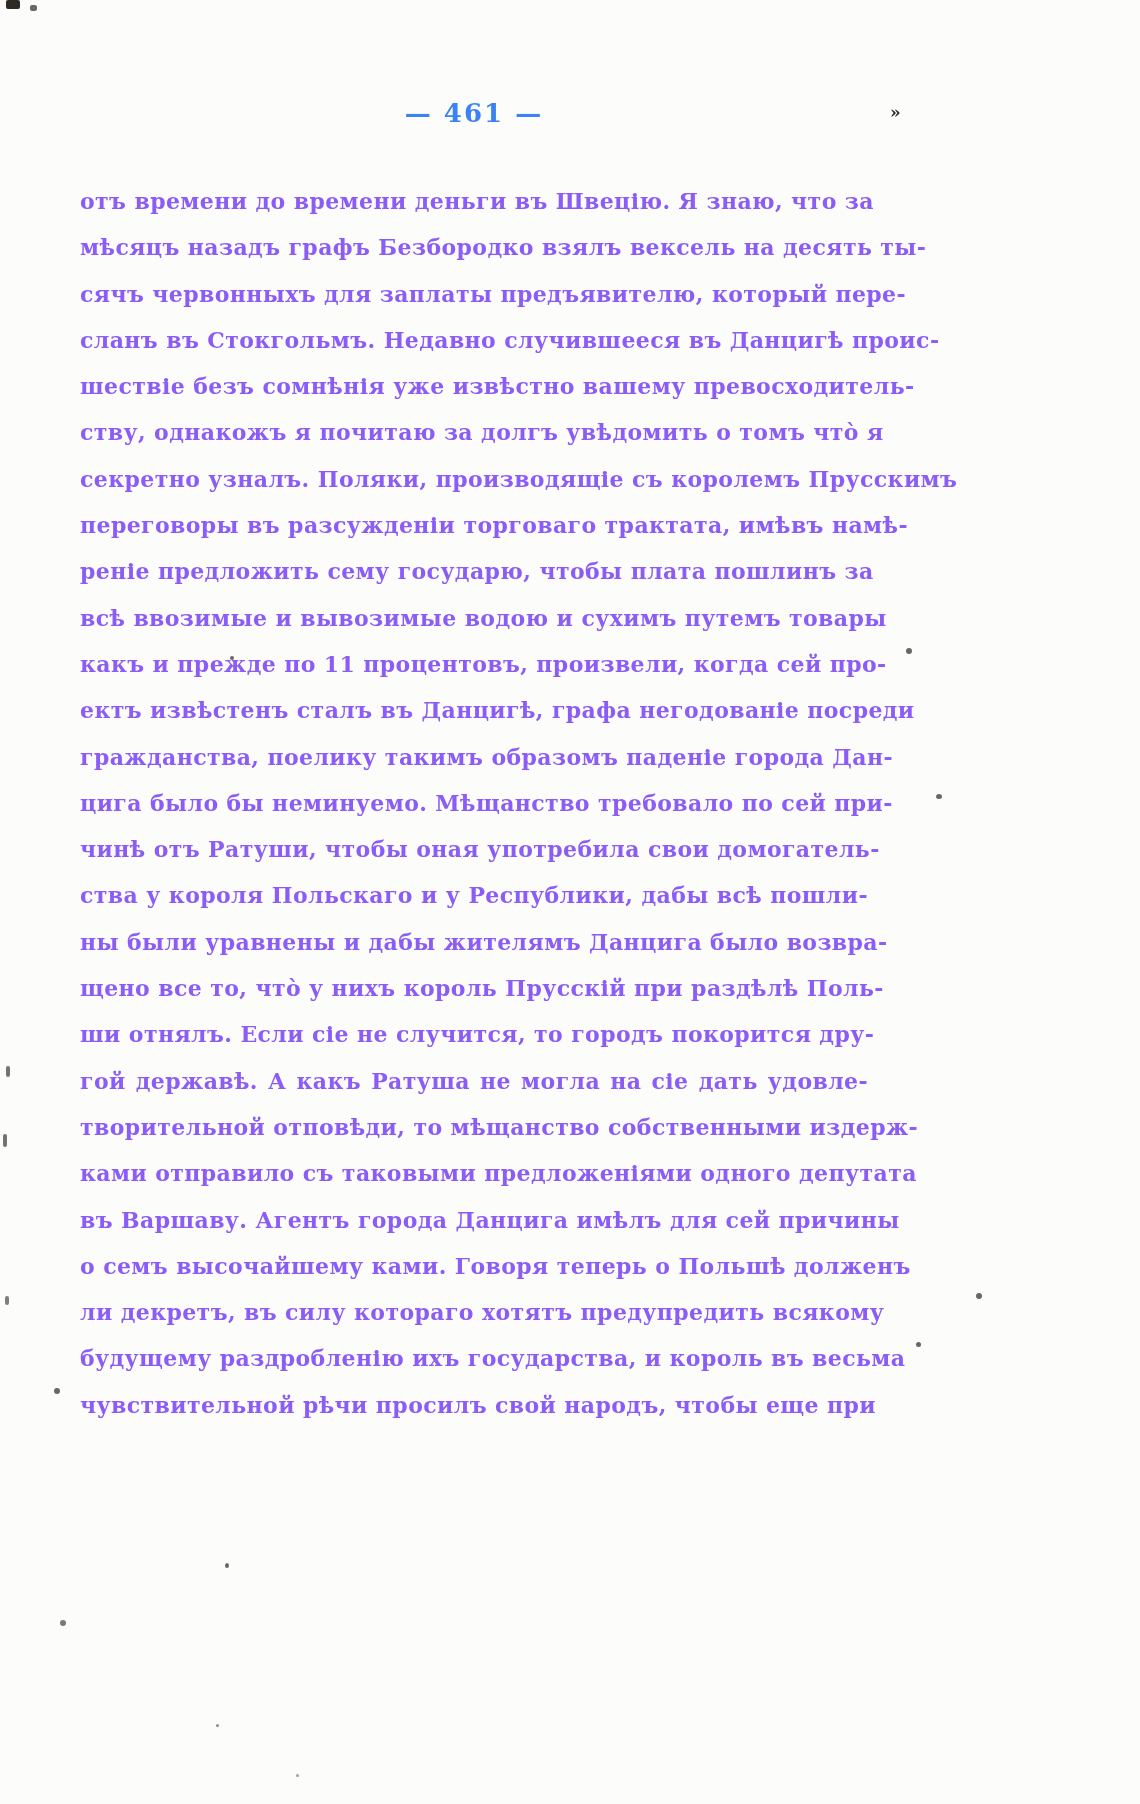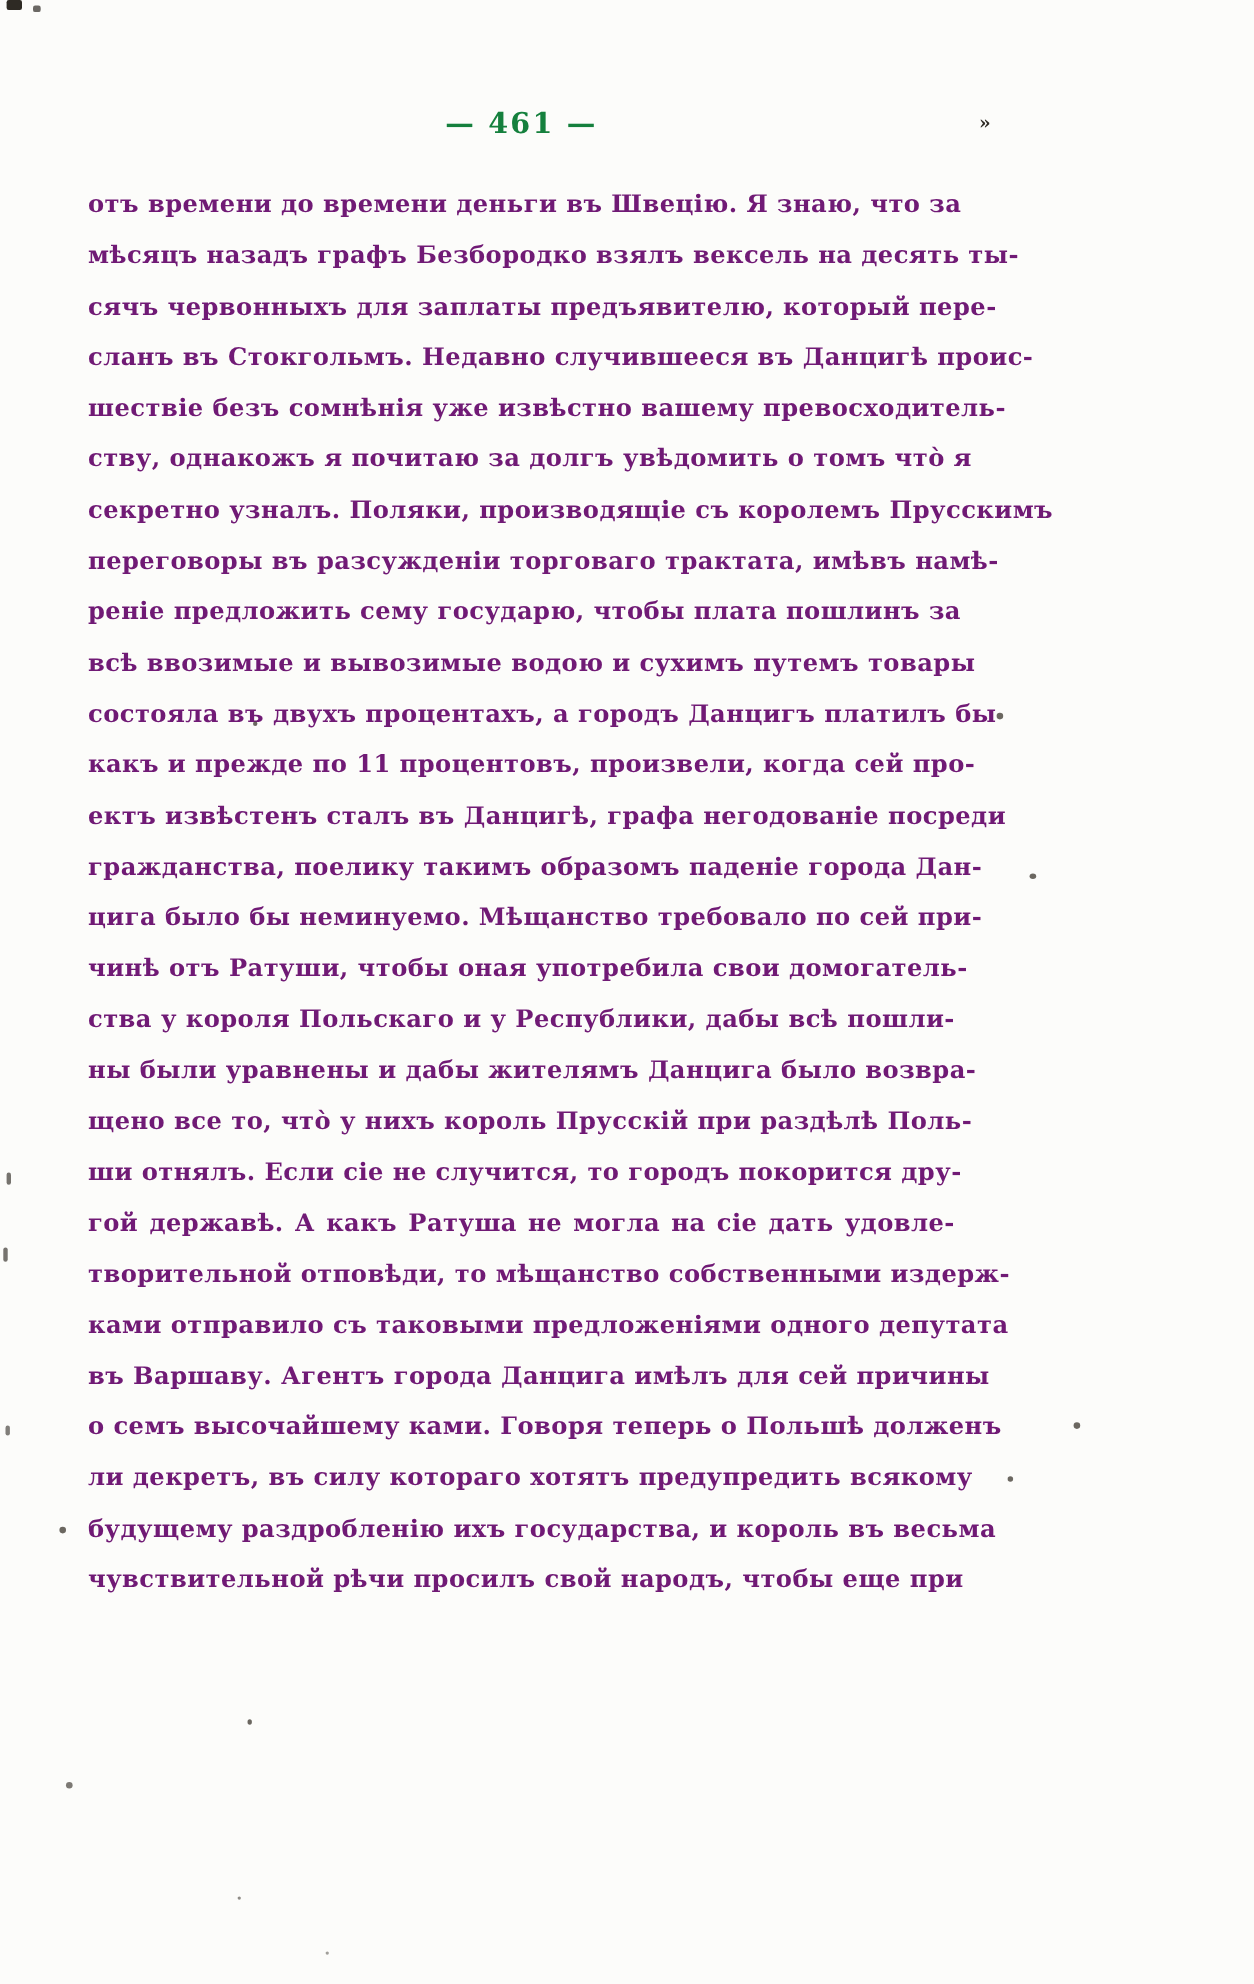"— 461 —" .page-number { color: #15803d -> #3b82f6 }
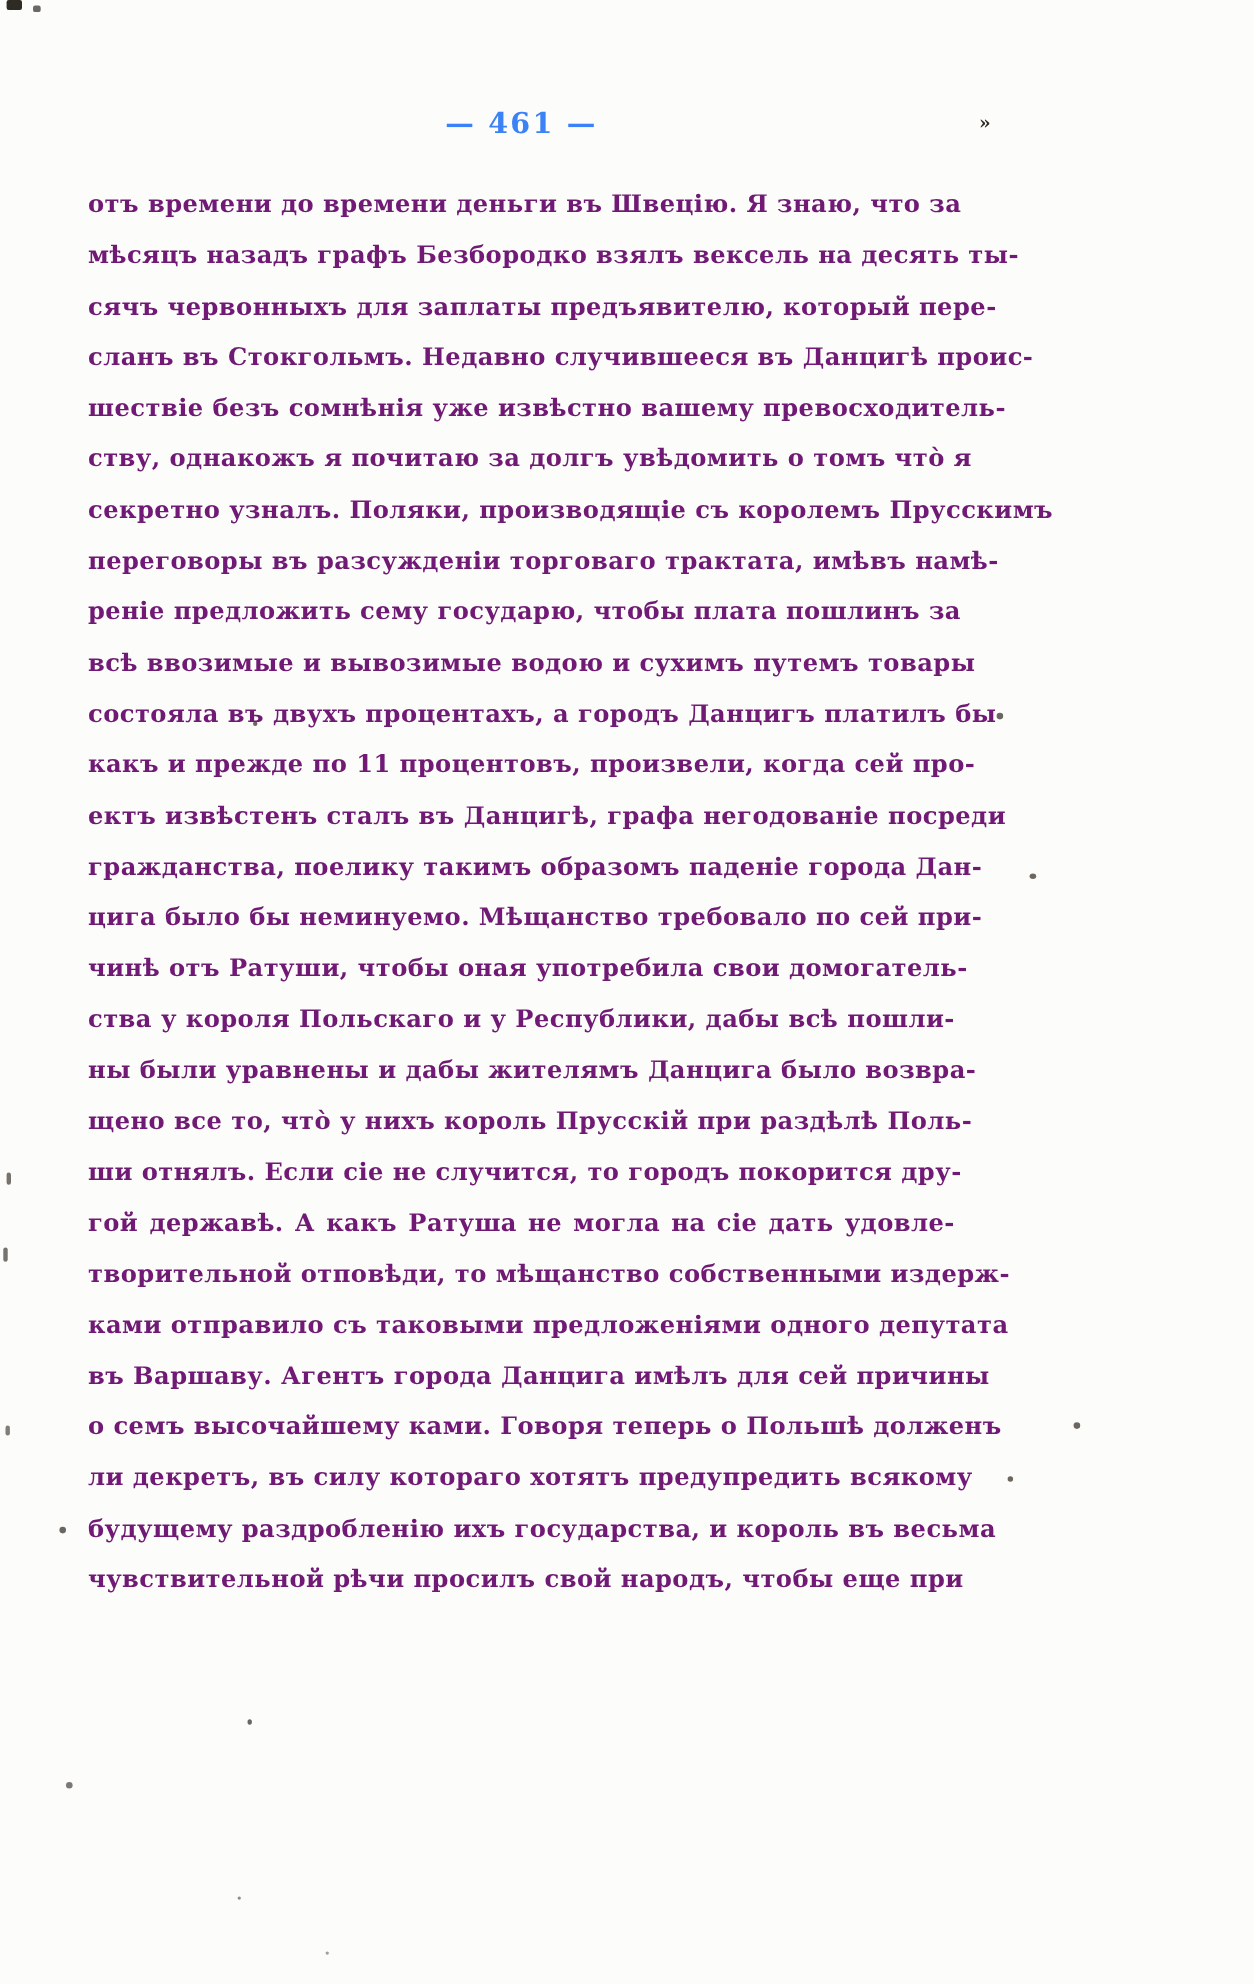"отъ времени до времени деньги" .text-block { color: #701a75 -> #8b5cf6; top: 163px -> 178px }
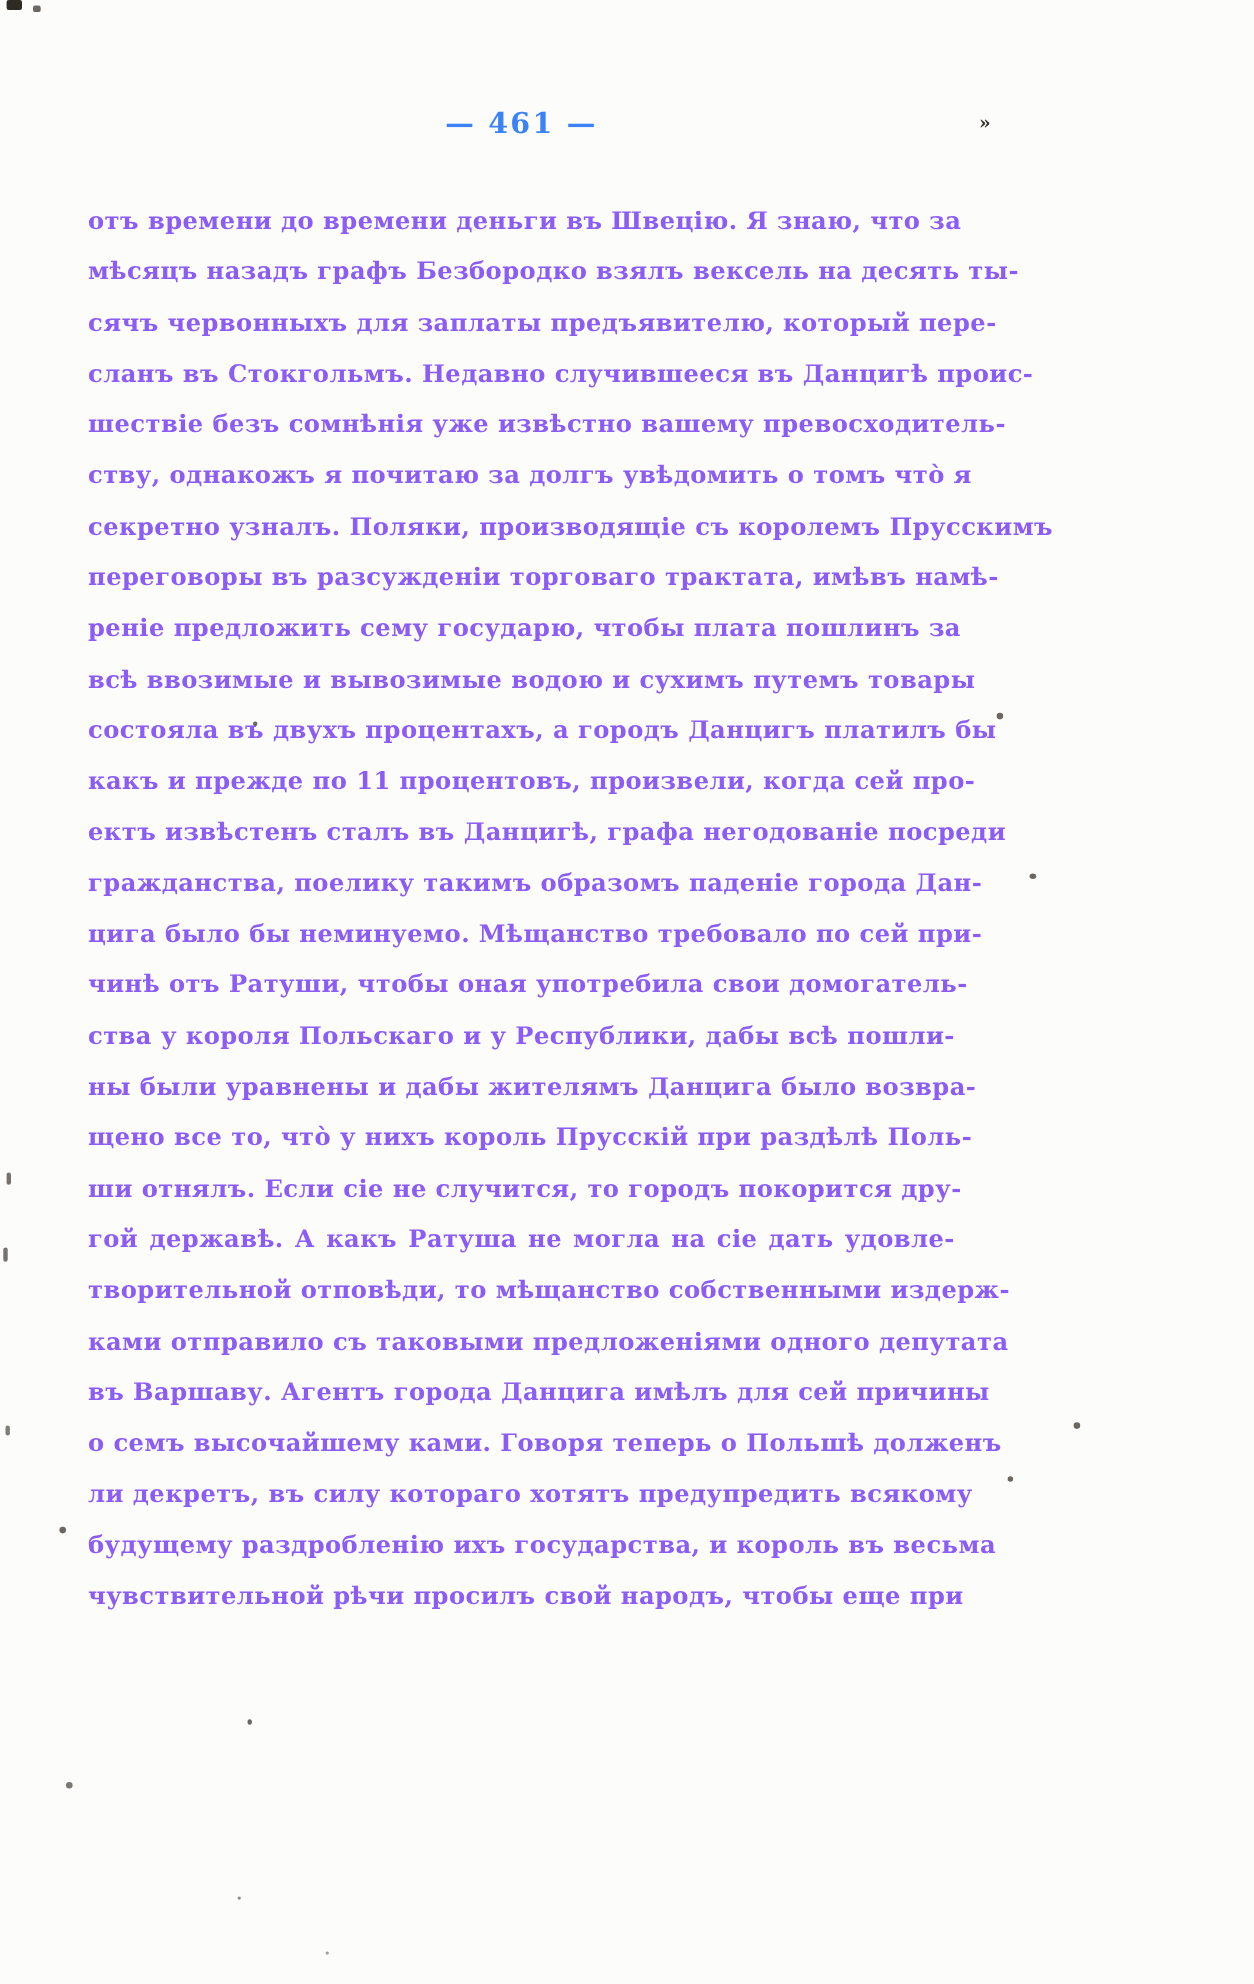"состояла въ двухъ процентахъ, а" div.line { html: <div>состояла въ двухъ процентахъ, а городъ Данцигъ платилъ бы</div> -> none }
